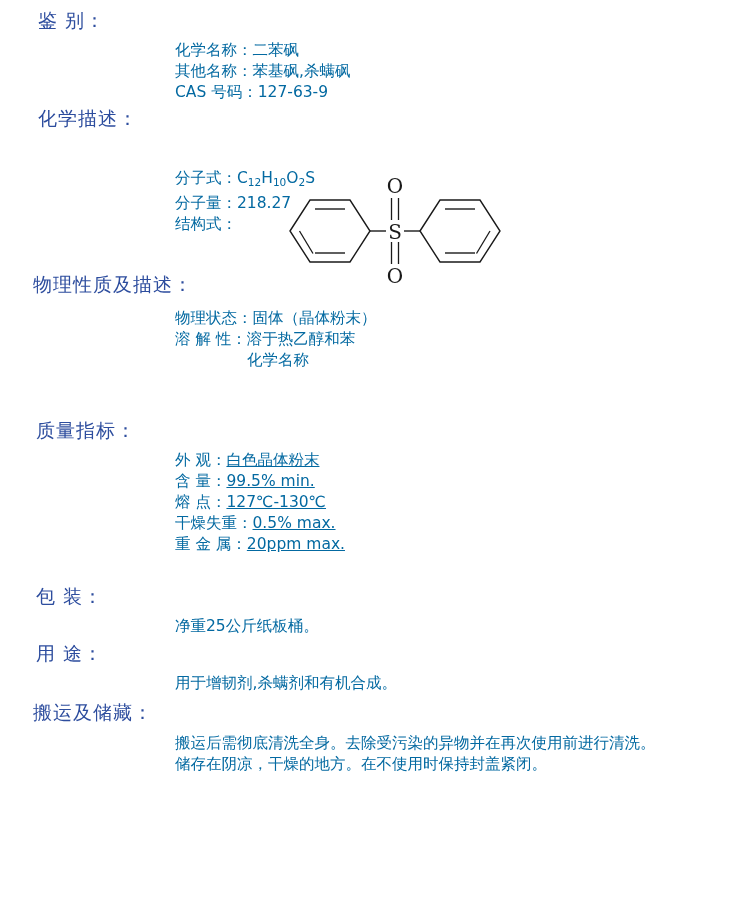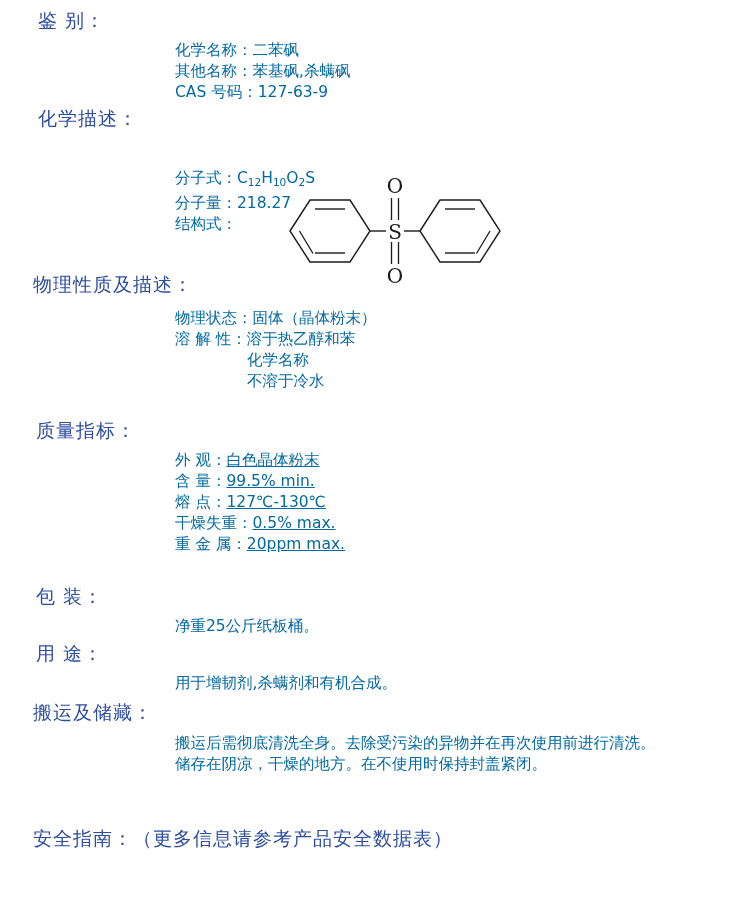"不溶于冷水" div.row { html: <div> <span>不溶于冷水</span> </div> -> none }
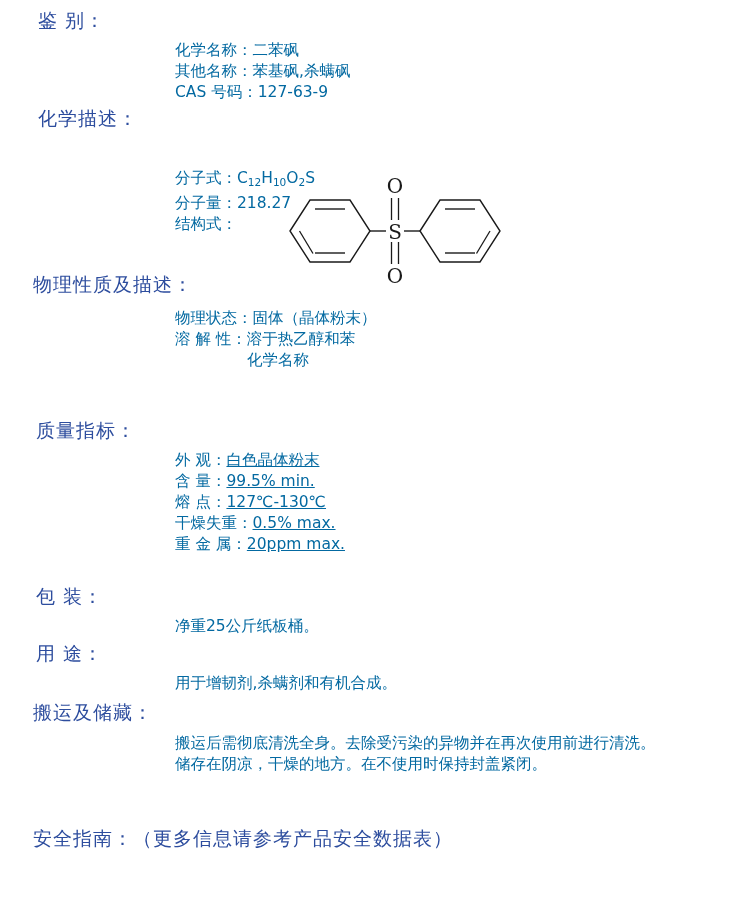"安全指南：（更多信息请参考产品安全数据表）" div.section { html: <div> <div>安全指南：（更多信息请参考产品安全数据表）</div> </div> -> none }
